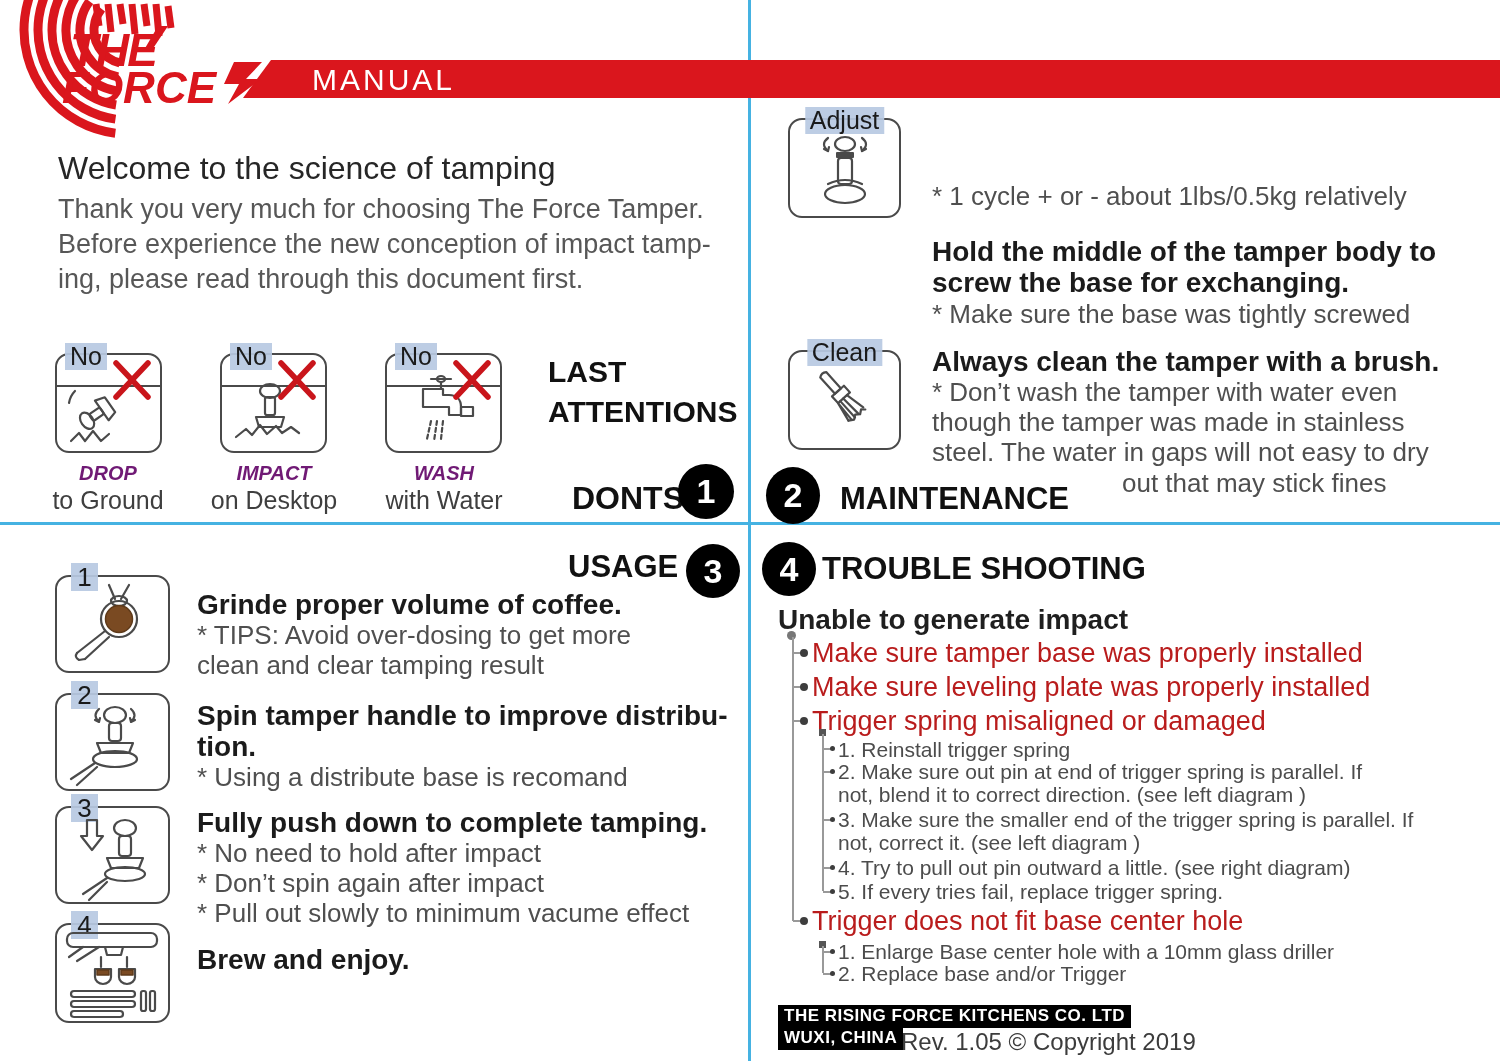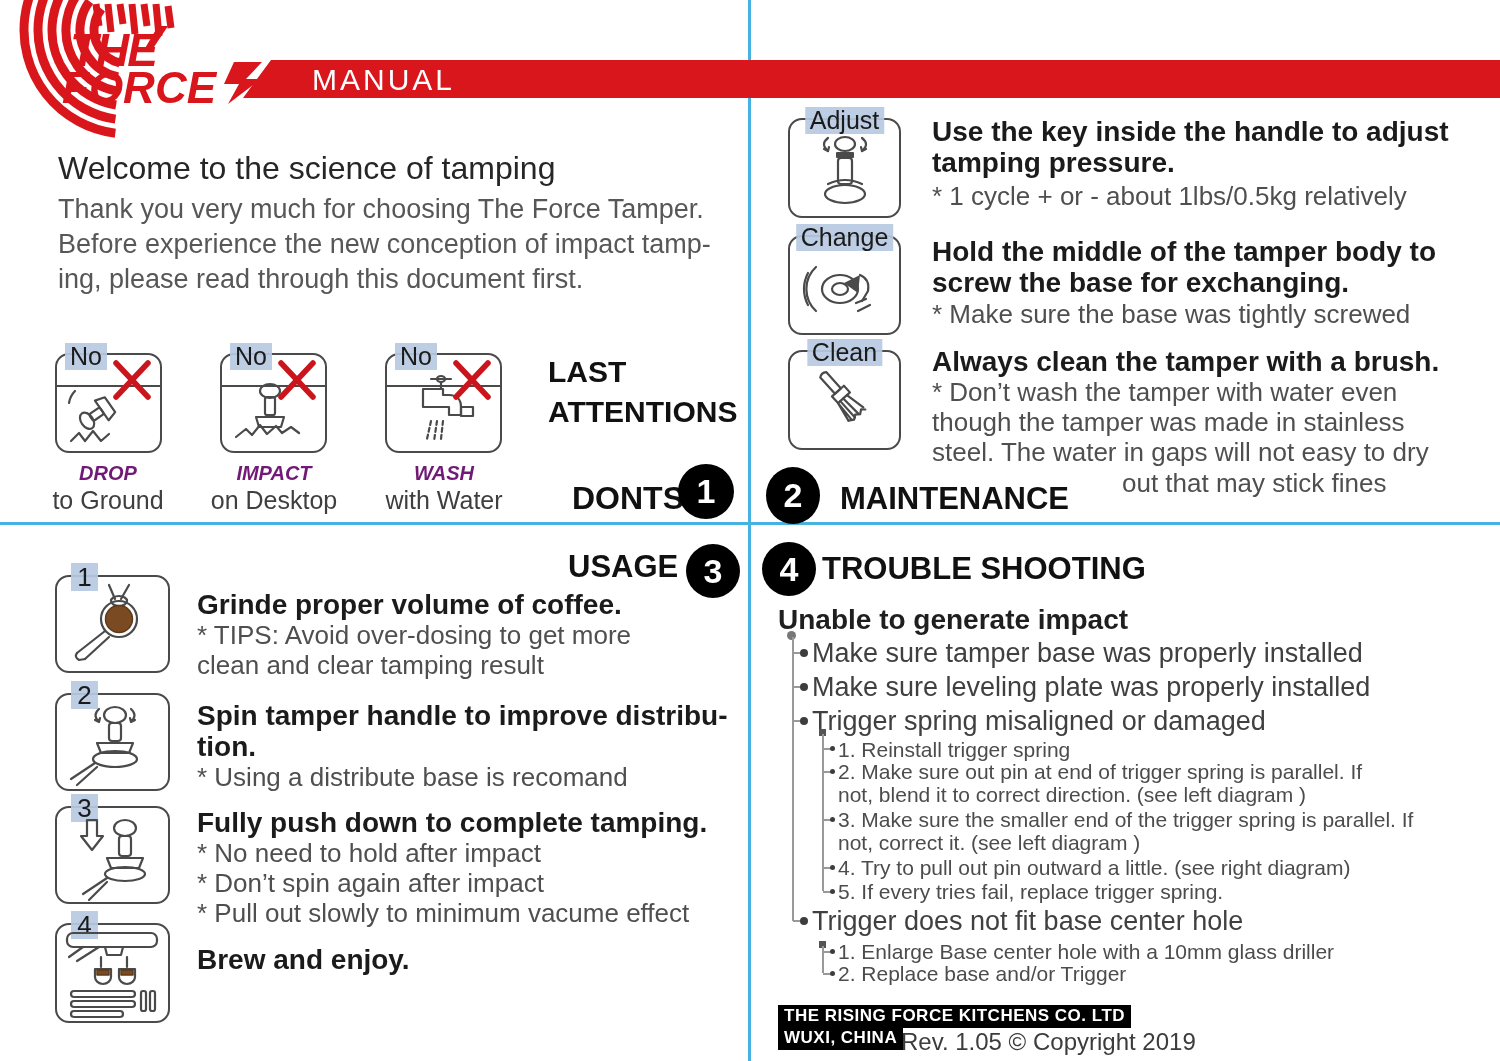"Use the key inside the" div.title { html: <div>Use the key inside the handle to adjust tamping pressure.</div> -> none }
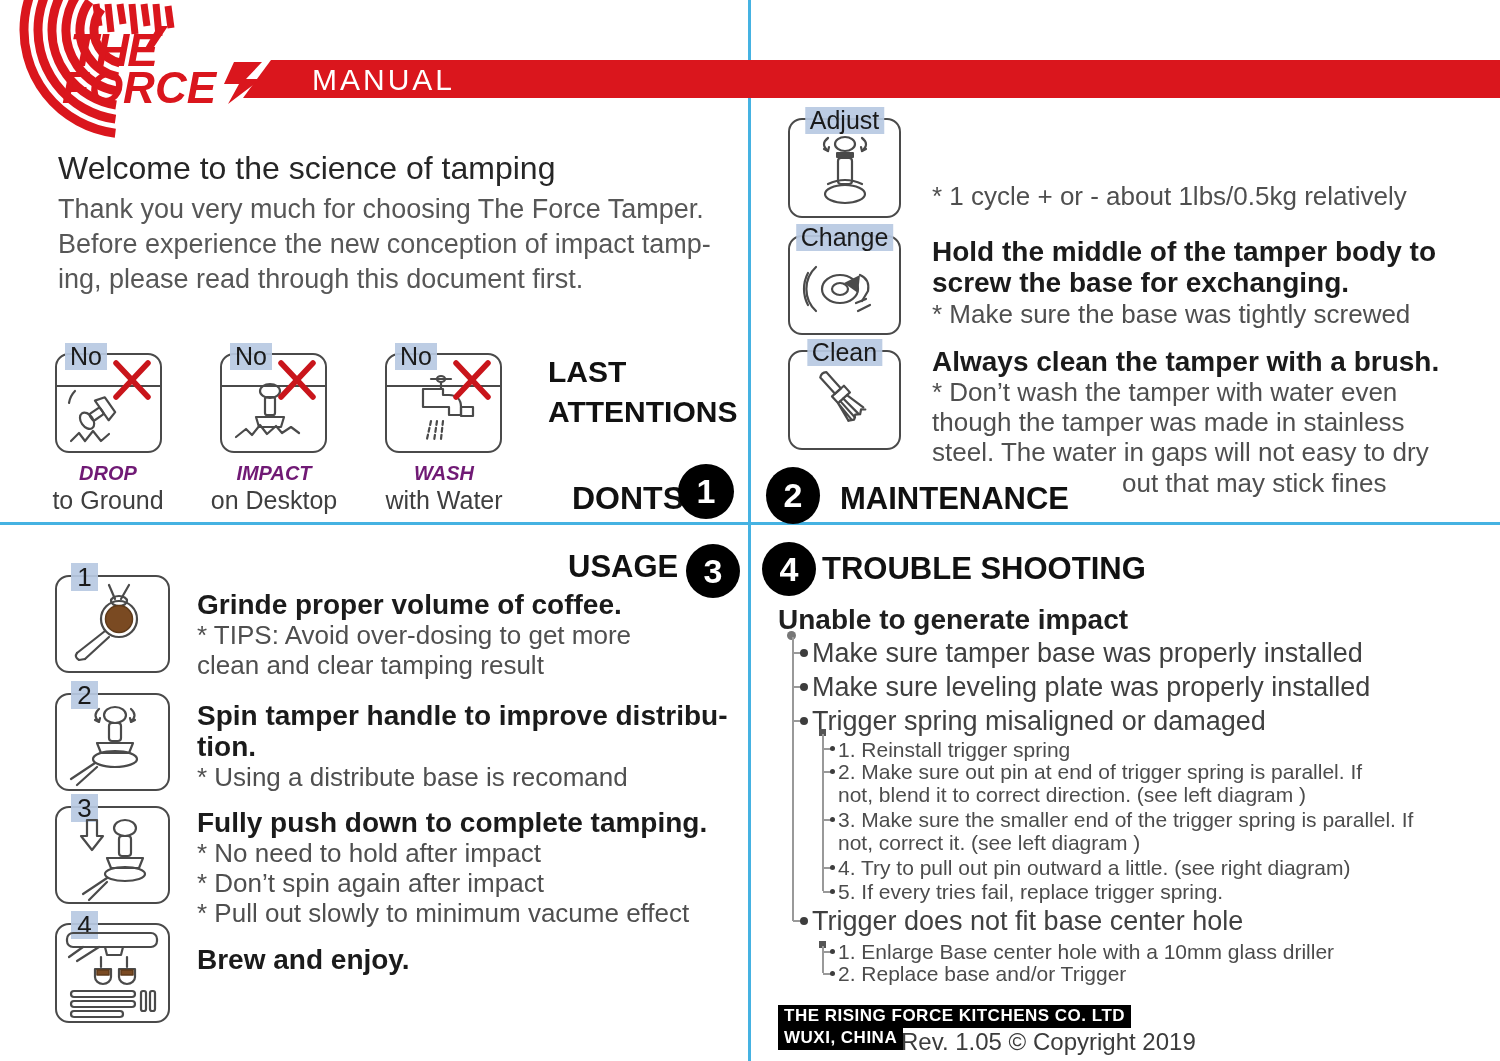"Change" div.box { html: <div> <div>Change</div> <svg> <path></path> <path></path> <ellipse></ellipse> <ellipse></ellipse> <polygon></polygon> <path></path> <path></path> </svg> </div> -> none }
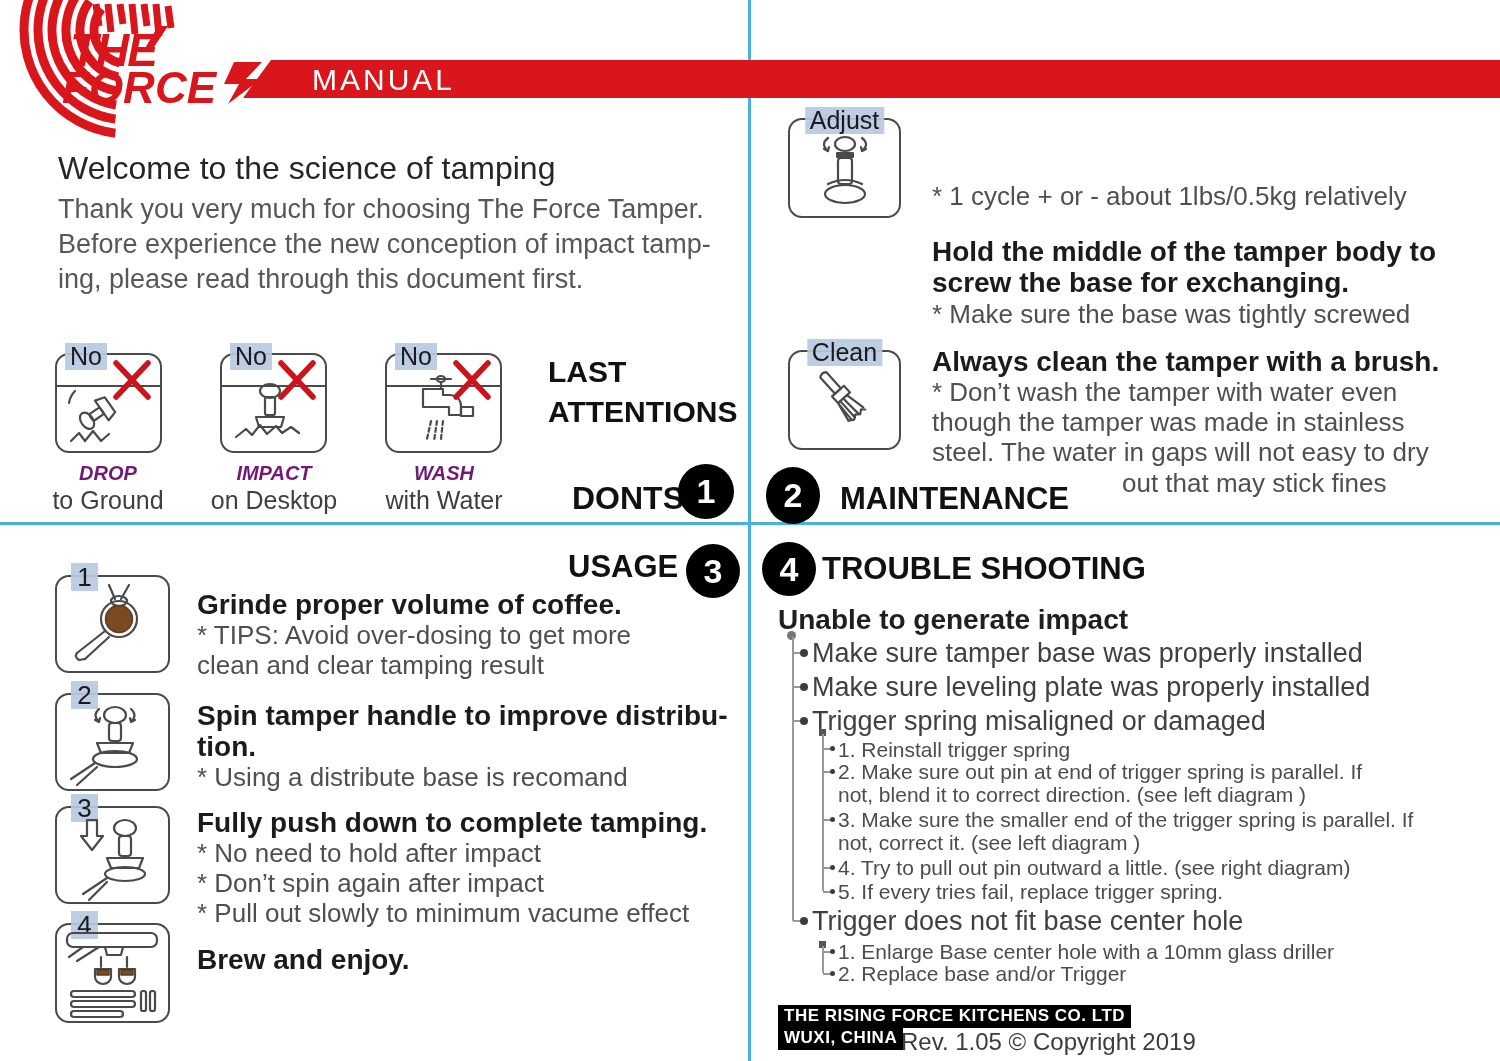"Make sure tamper base was" .l1 { color: #404040 -> #b91c1c }
